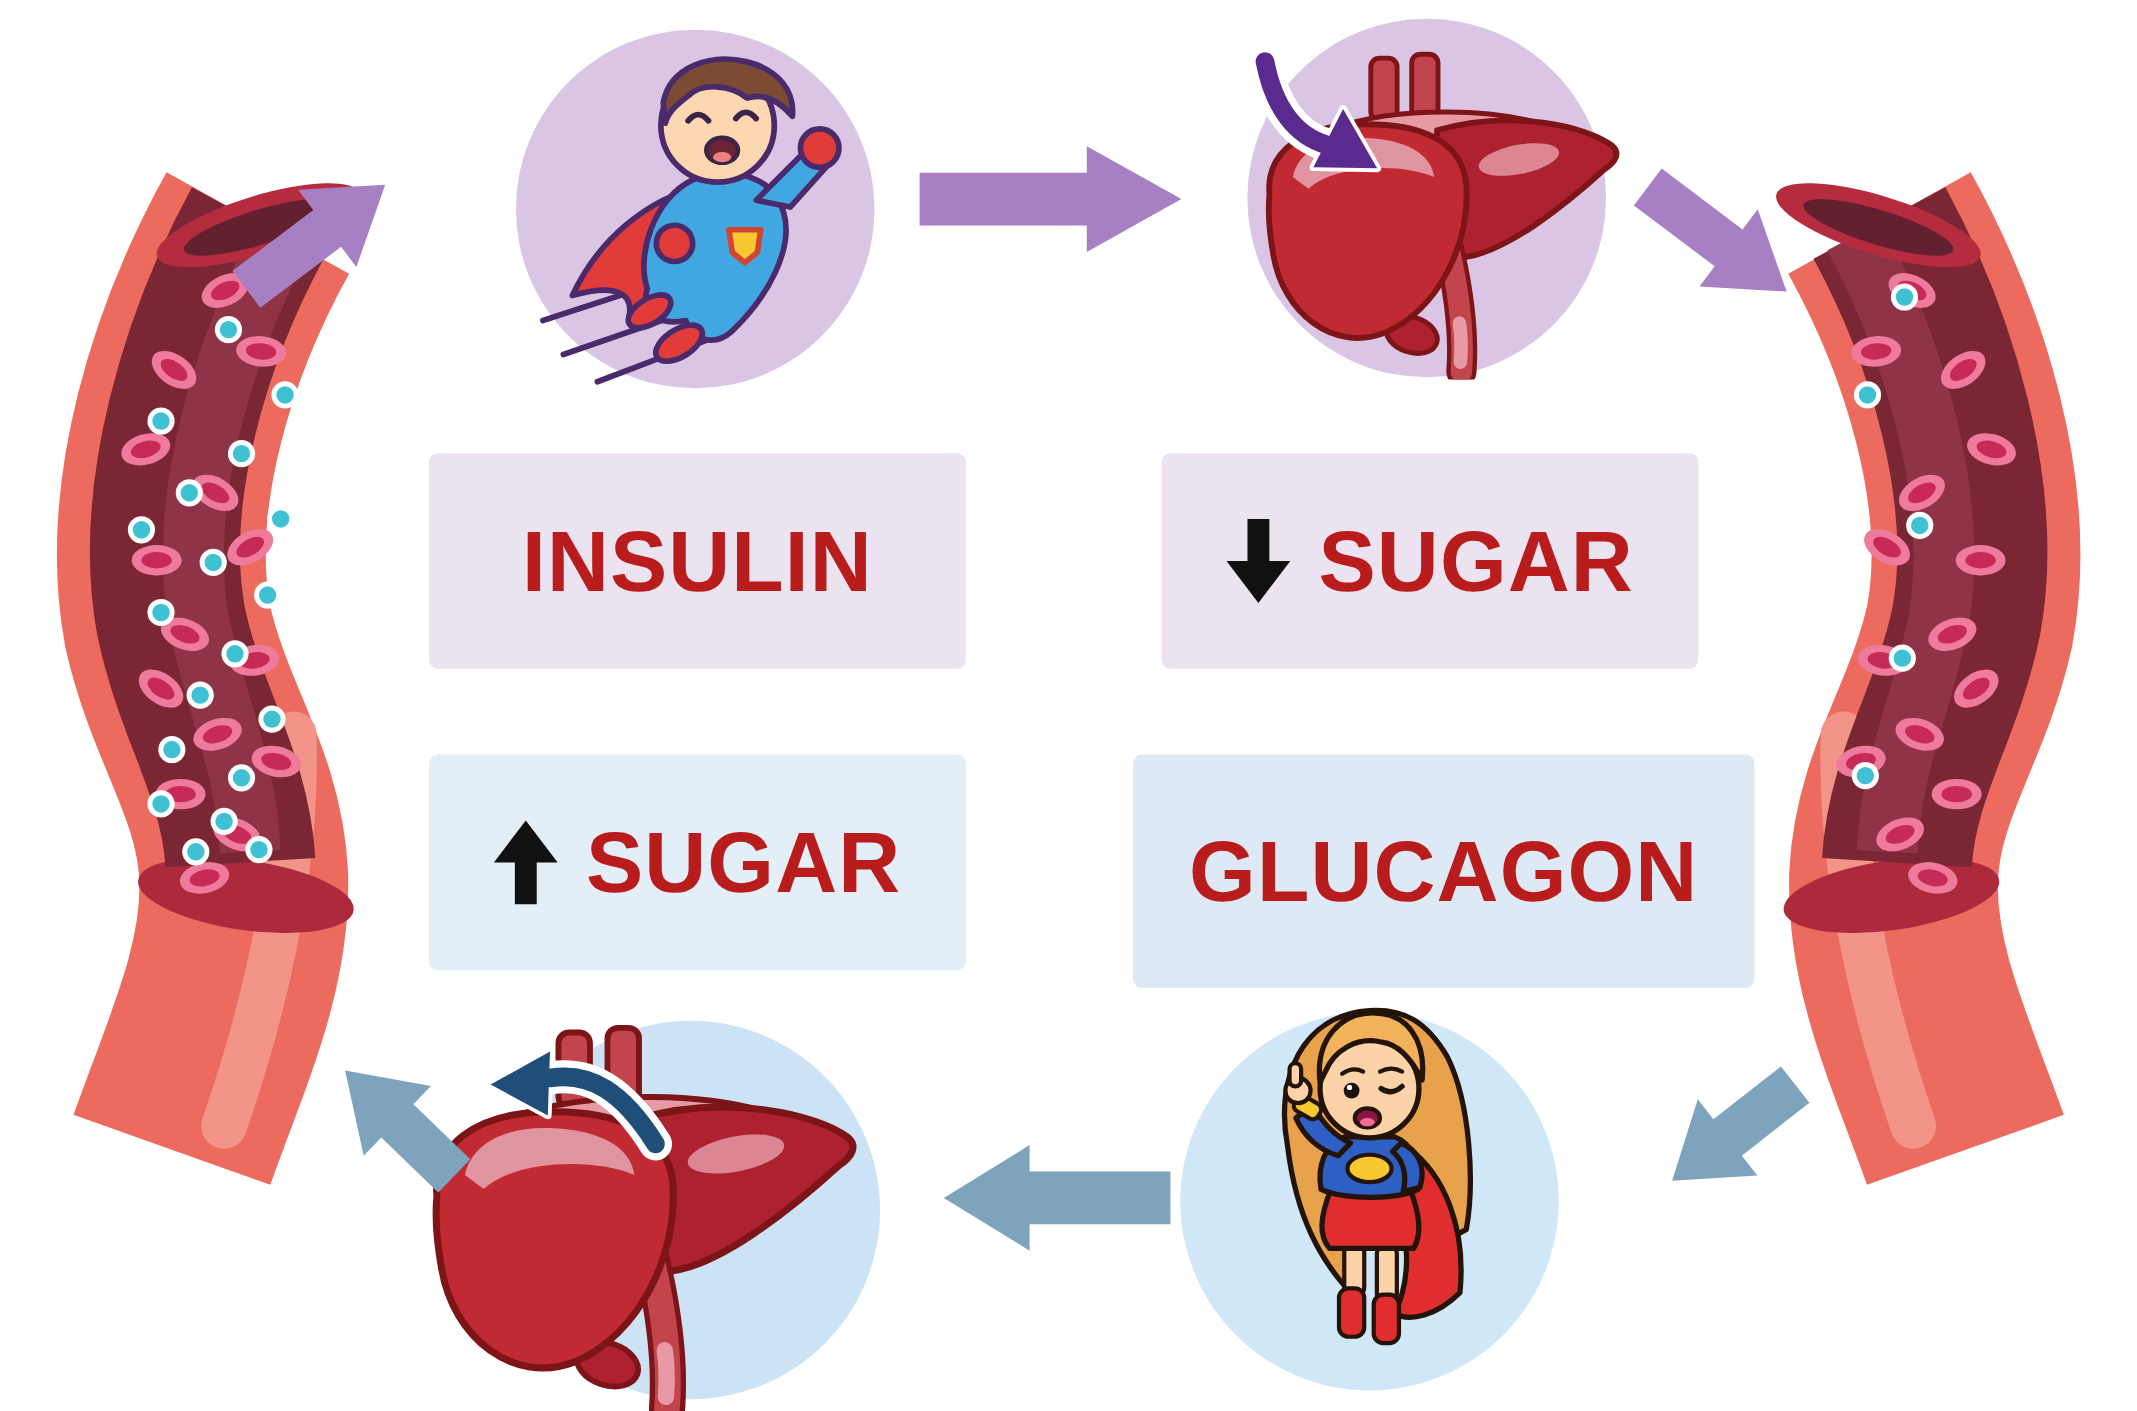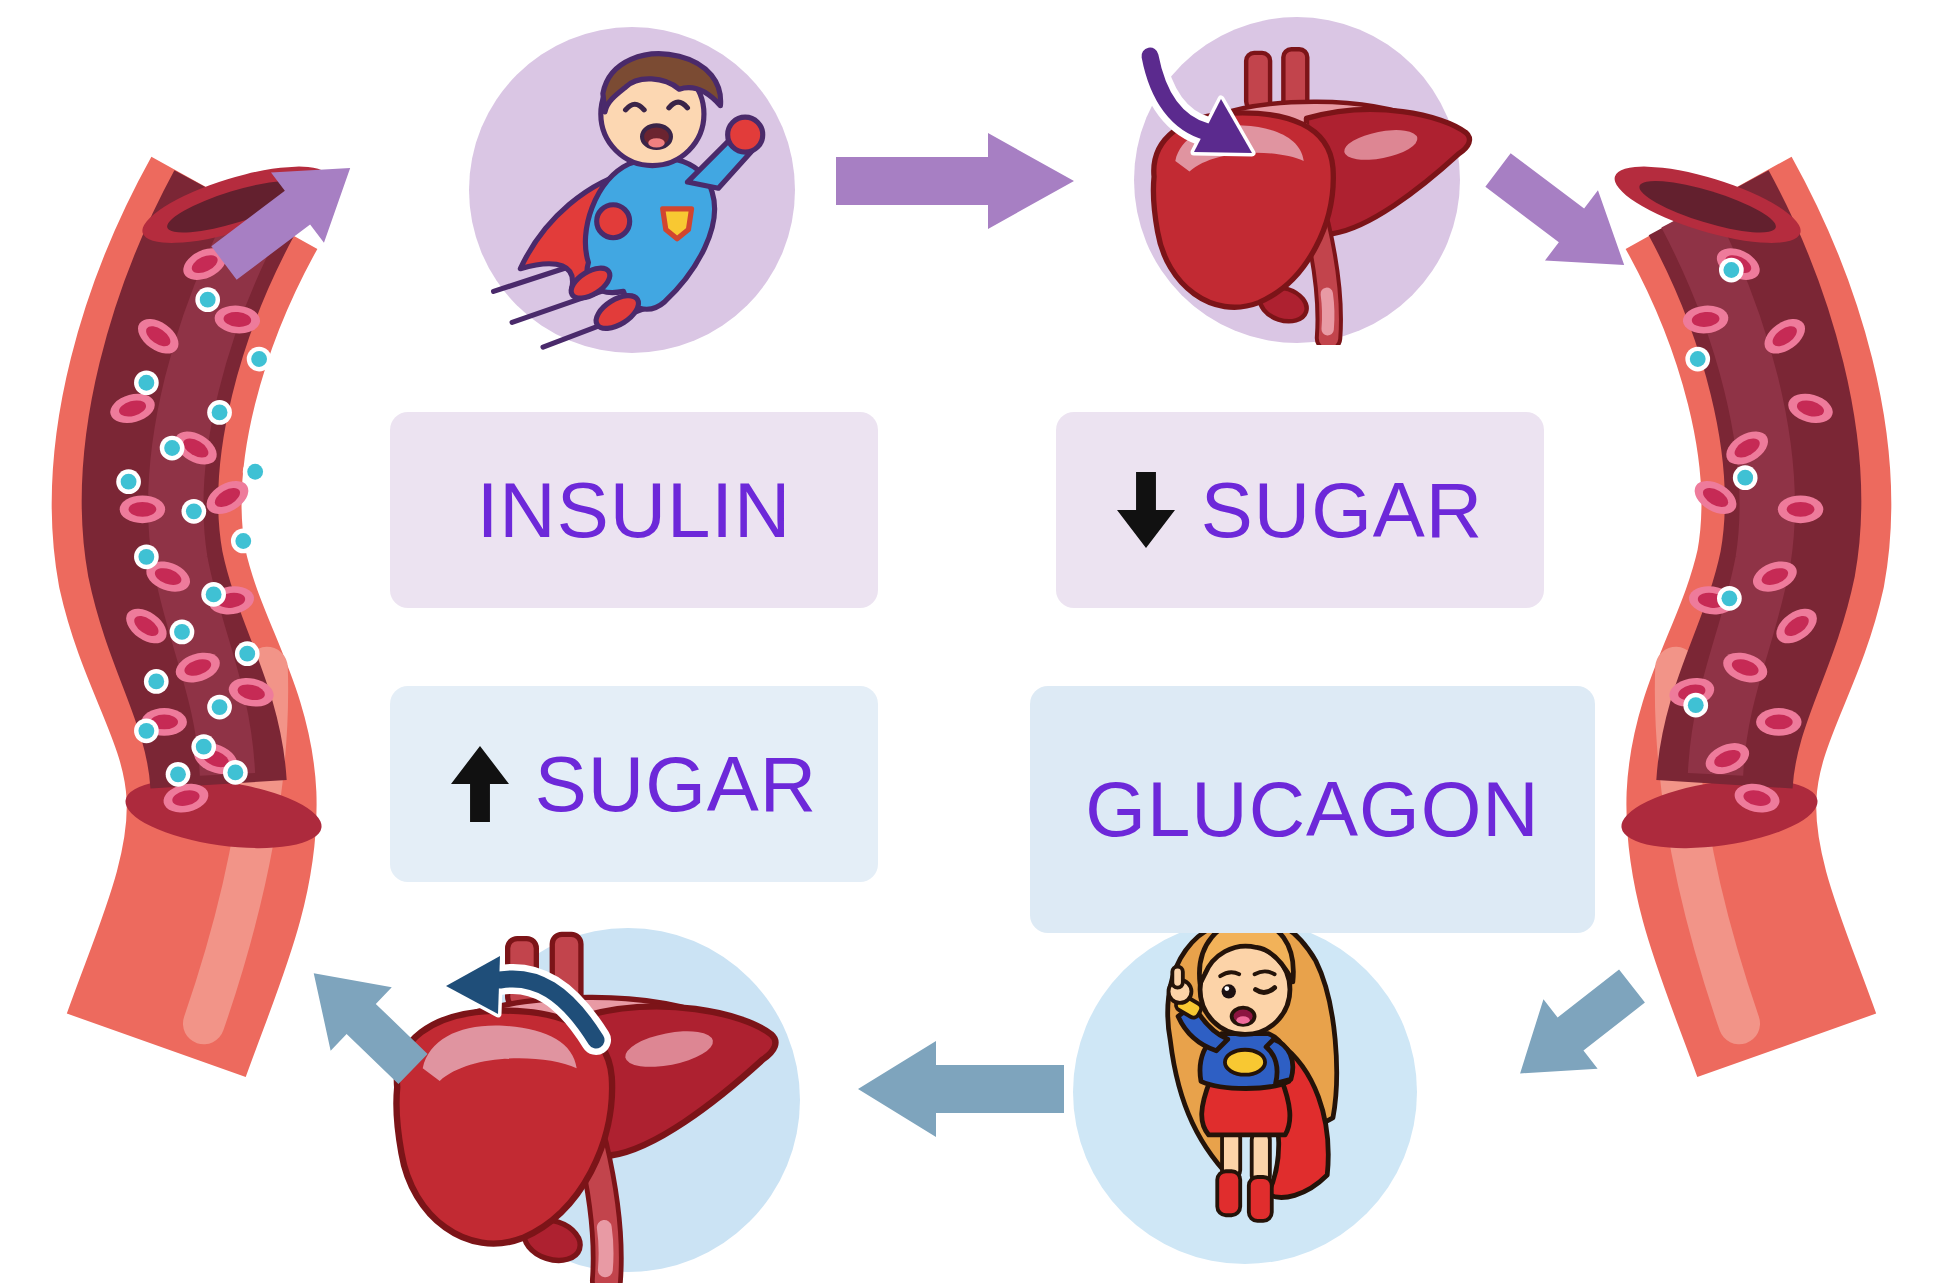"INSULIN" .label-box { border-radius: 18px -> 8px; color: #6d28d9 -> #b91c1c; font-weight: 400 -> 700 }
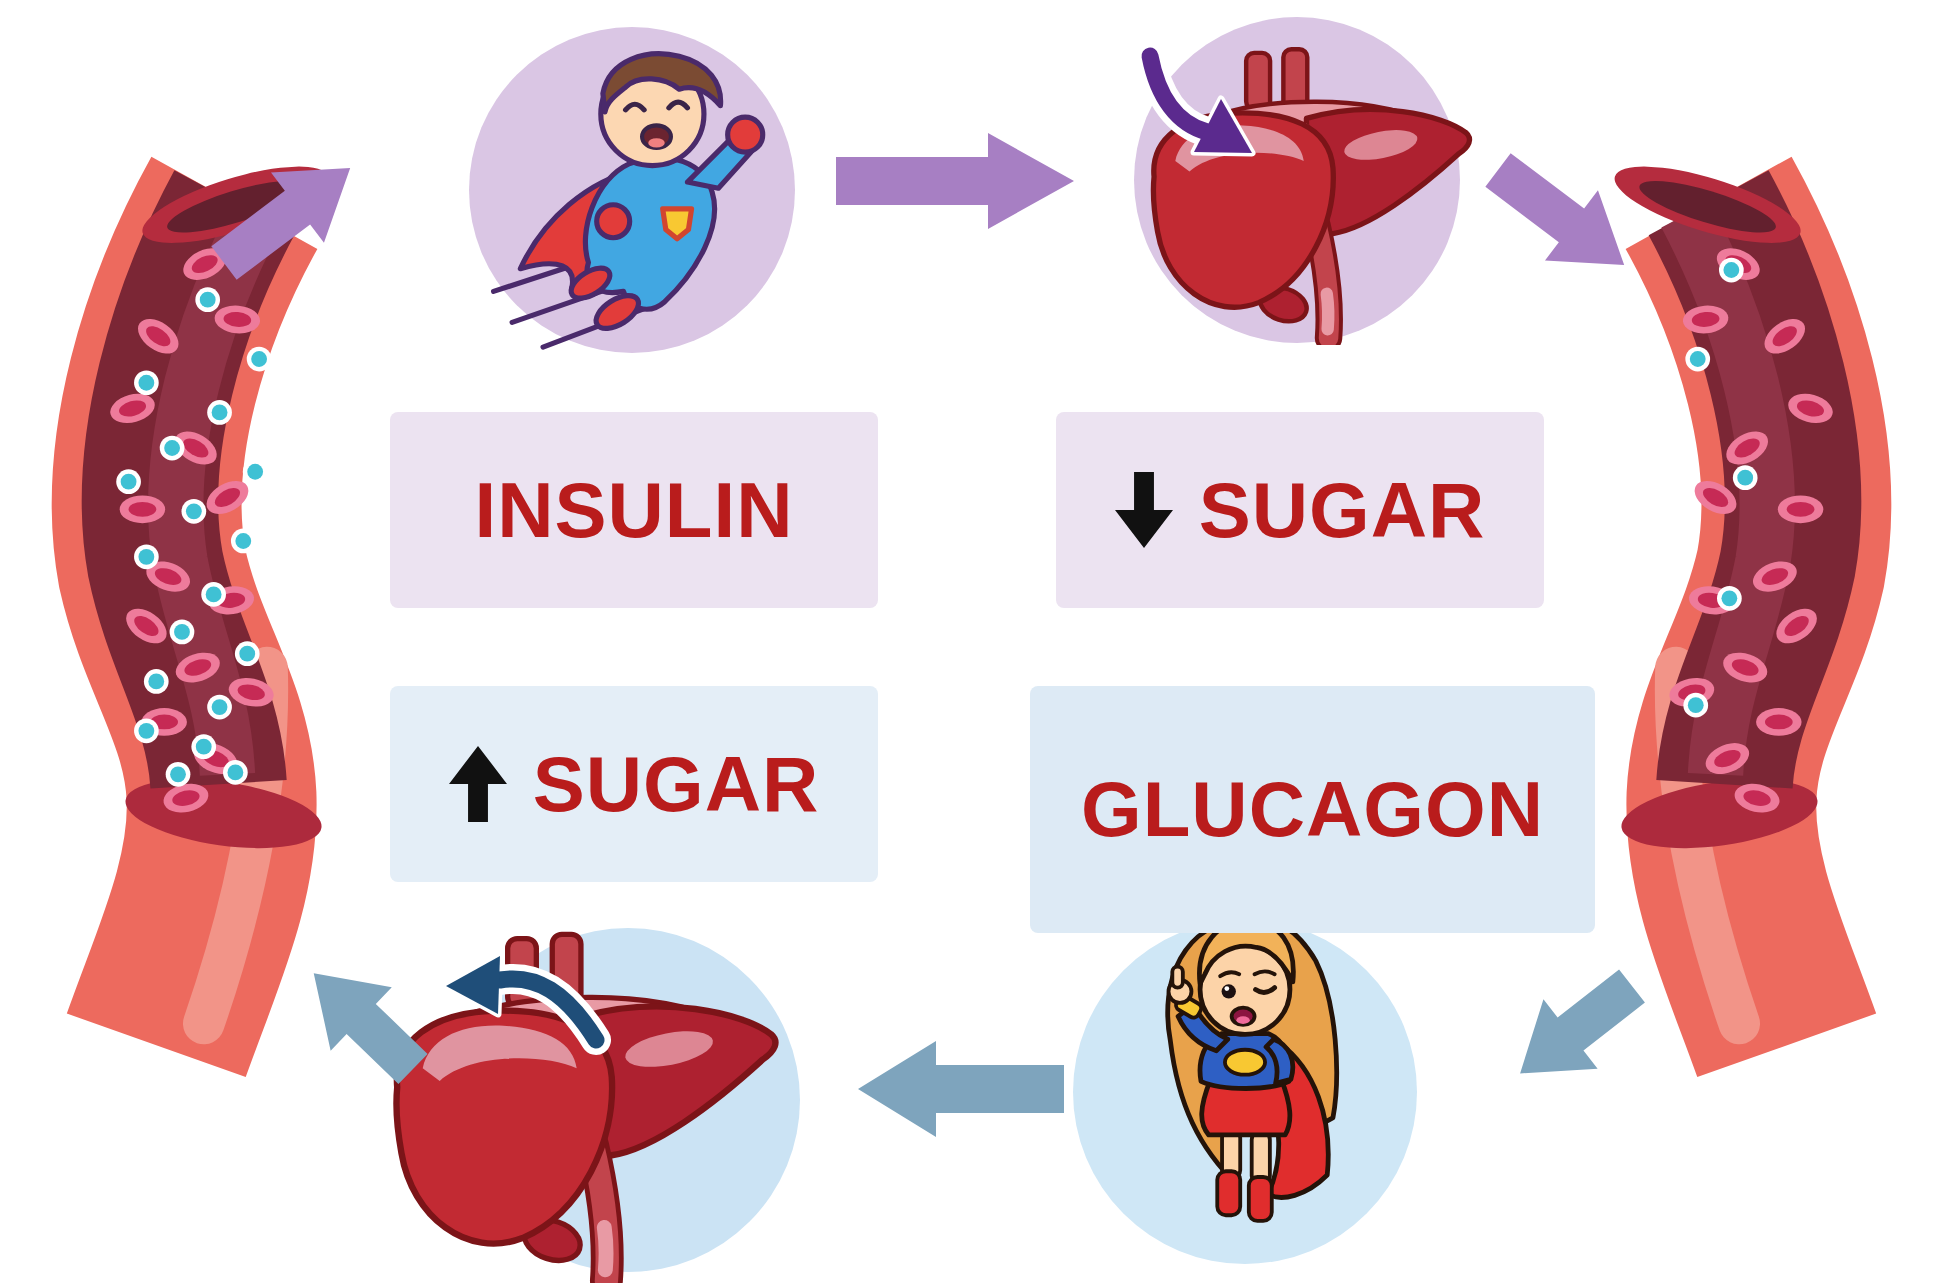"GLUCAGON" #box-glucagon { height: 247px -> 212px }
